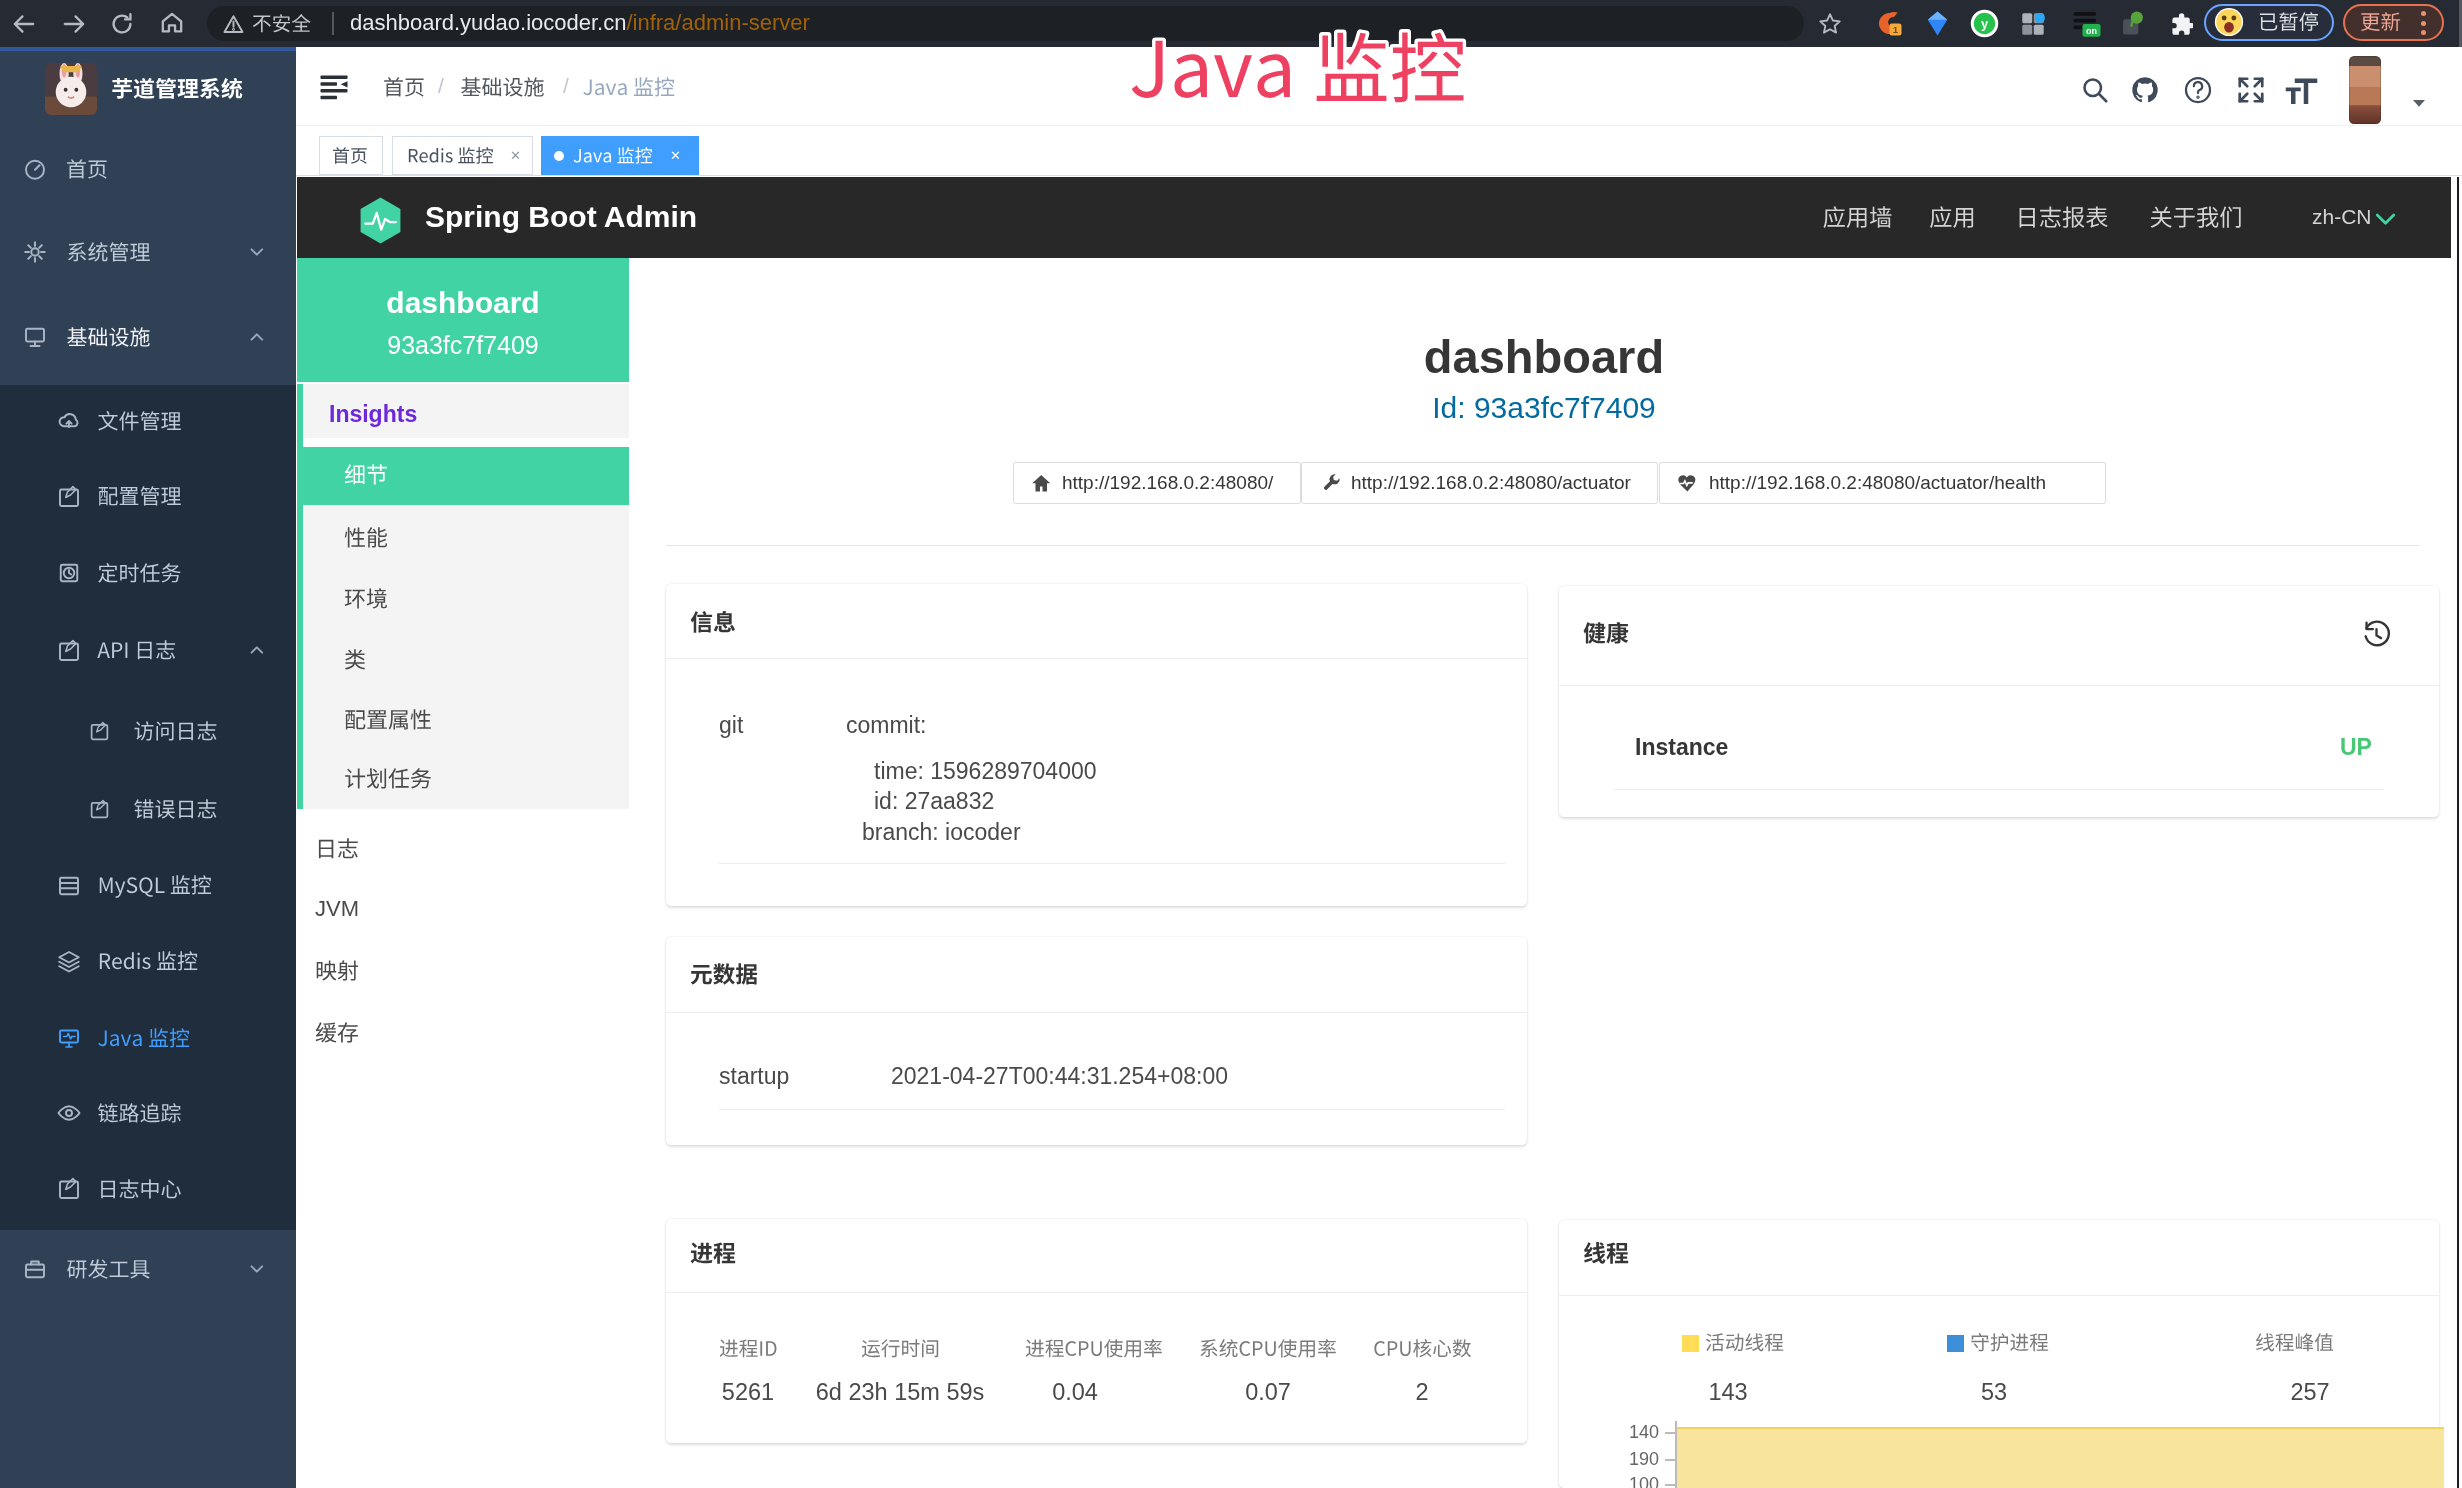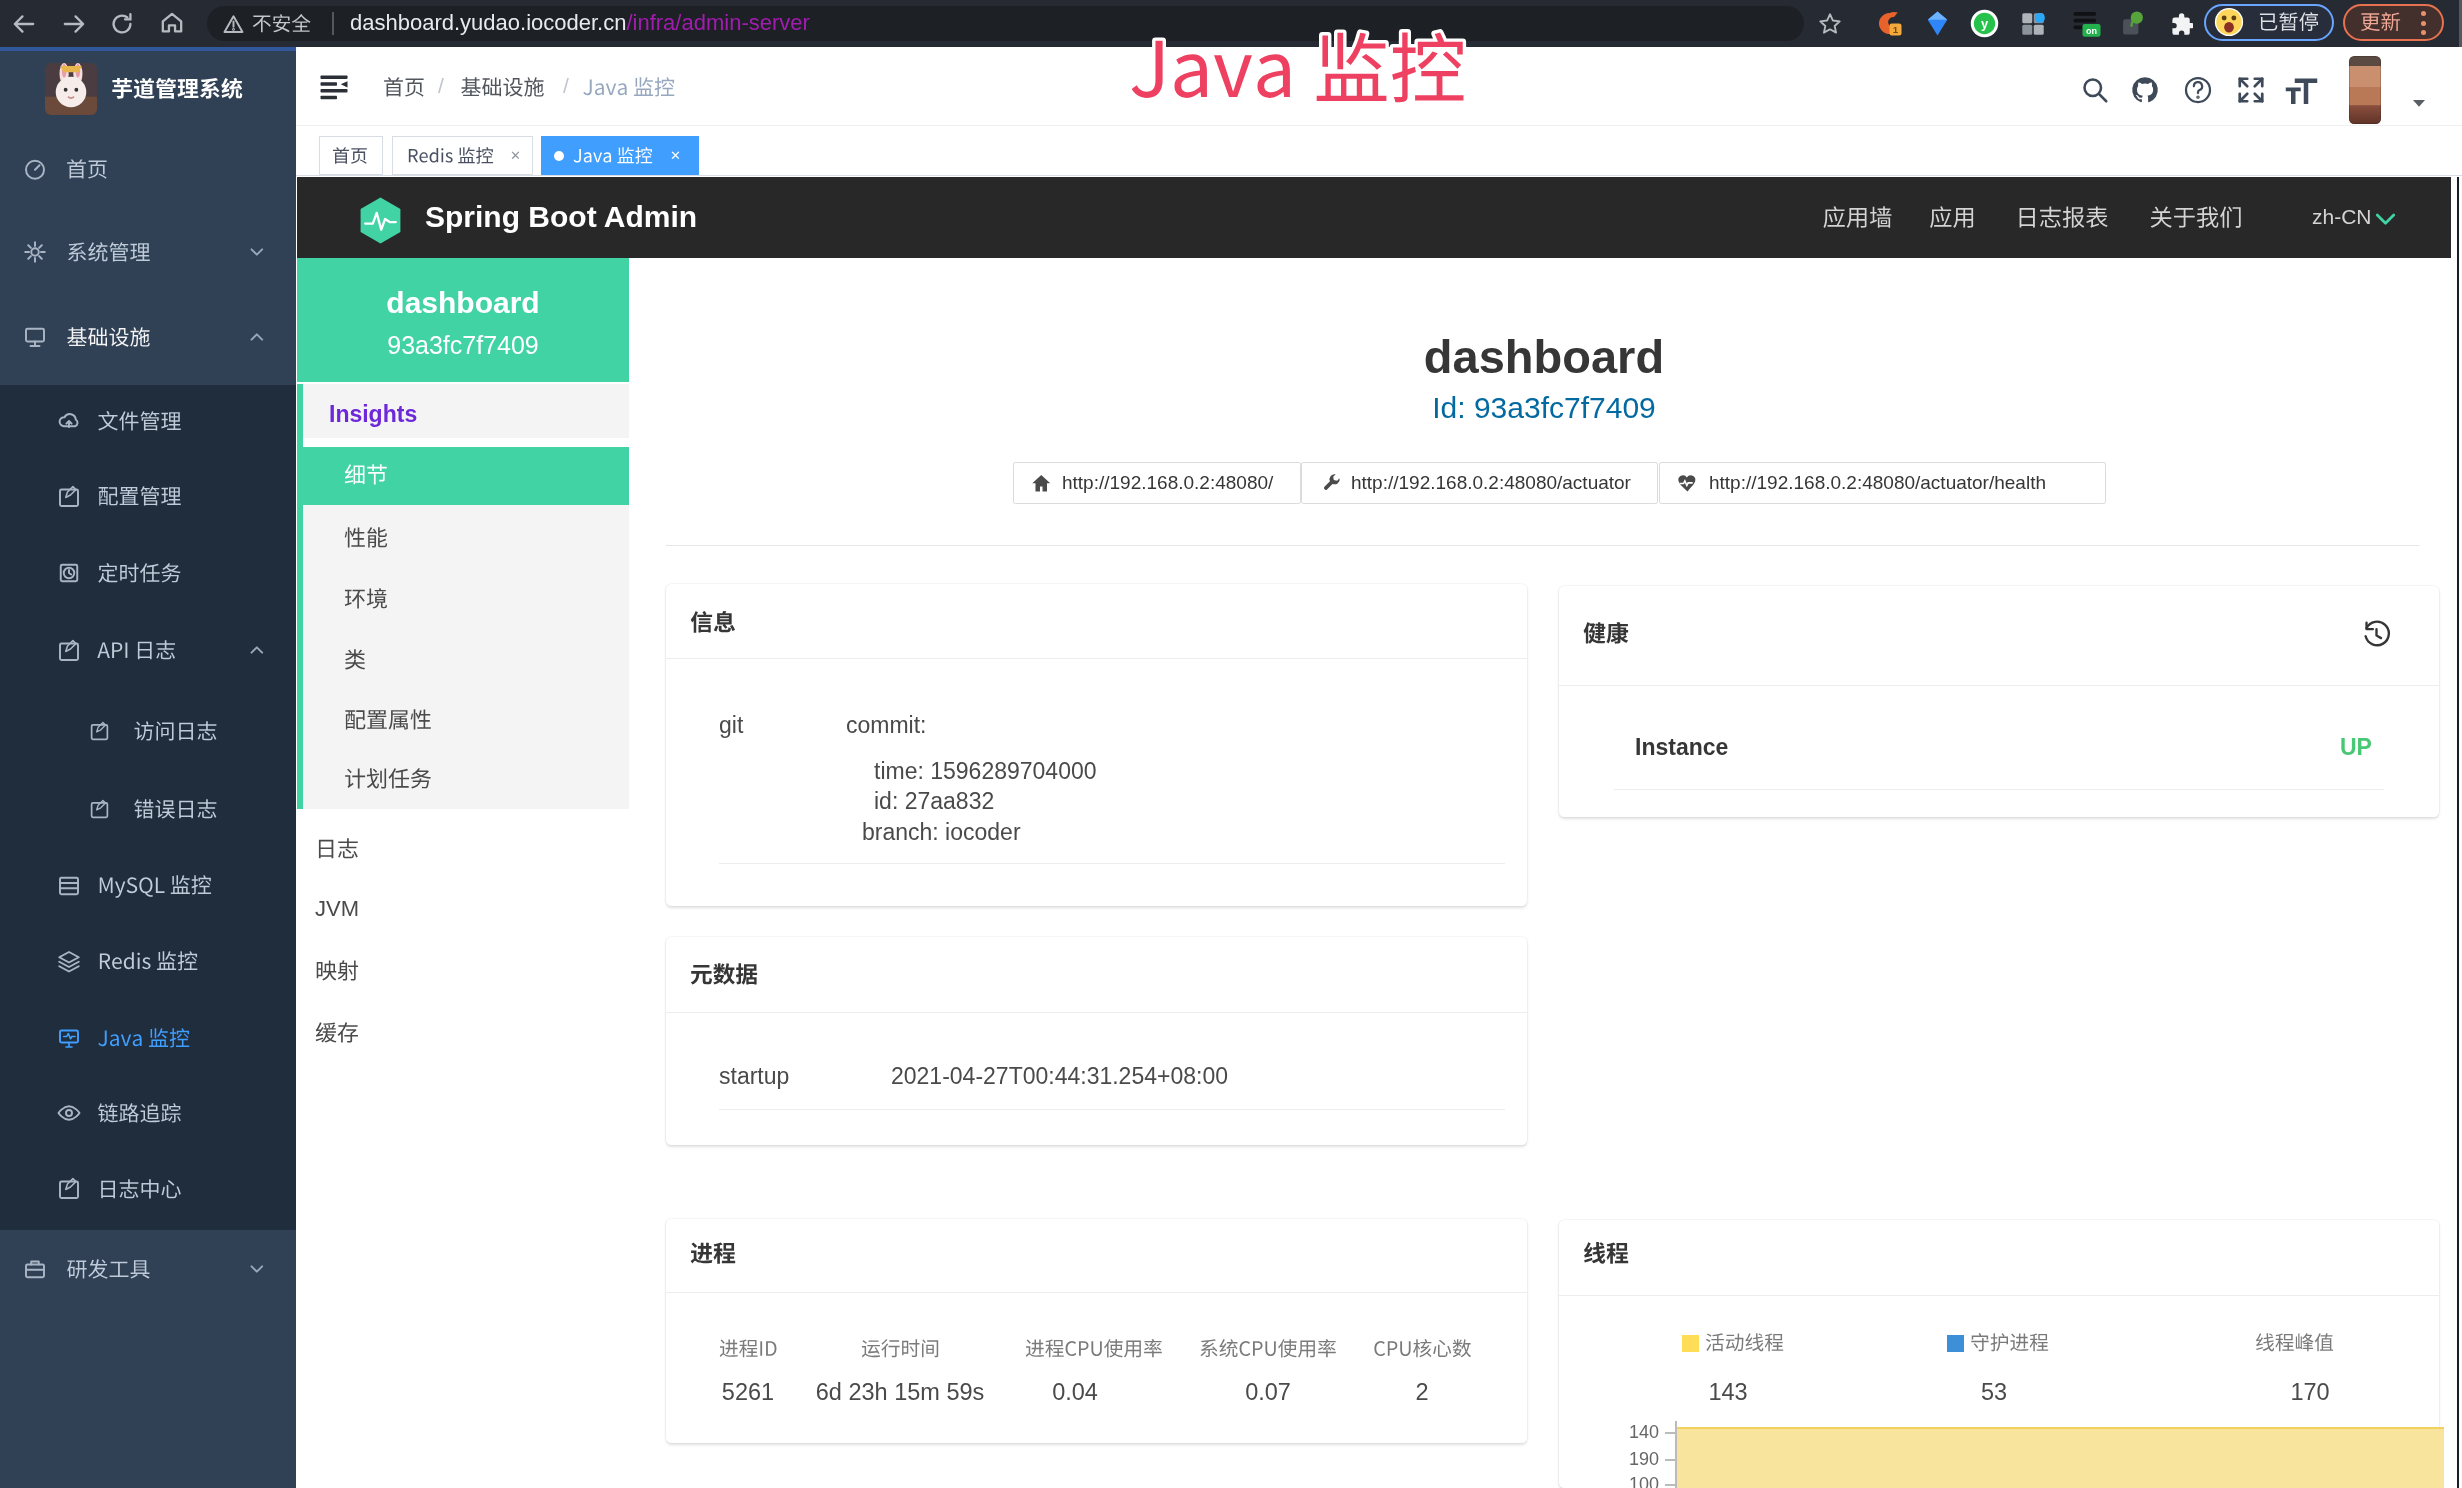"/infra/admin-server" span { color: #a21caf -> #a16207 }
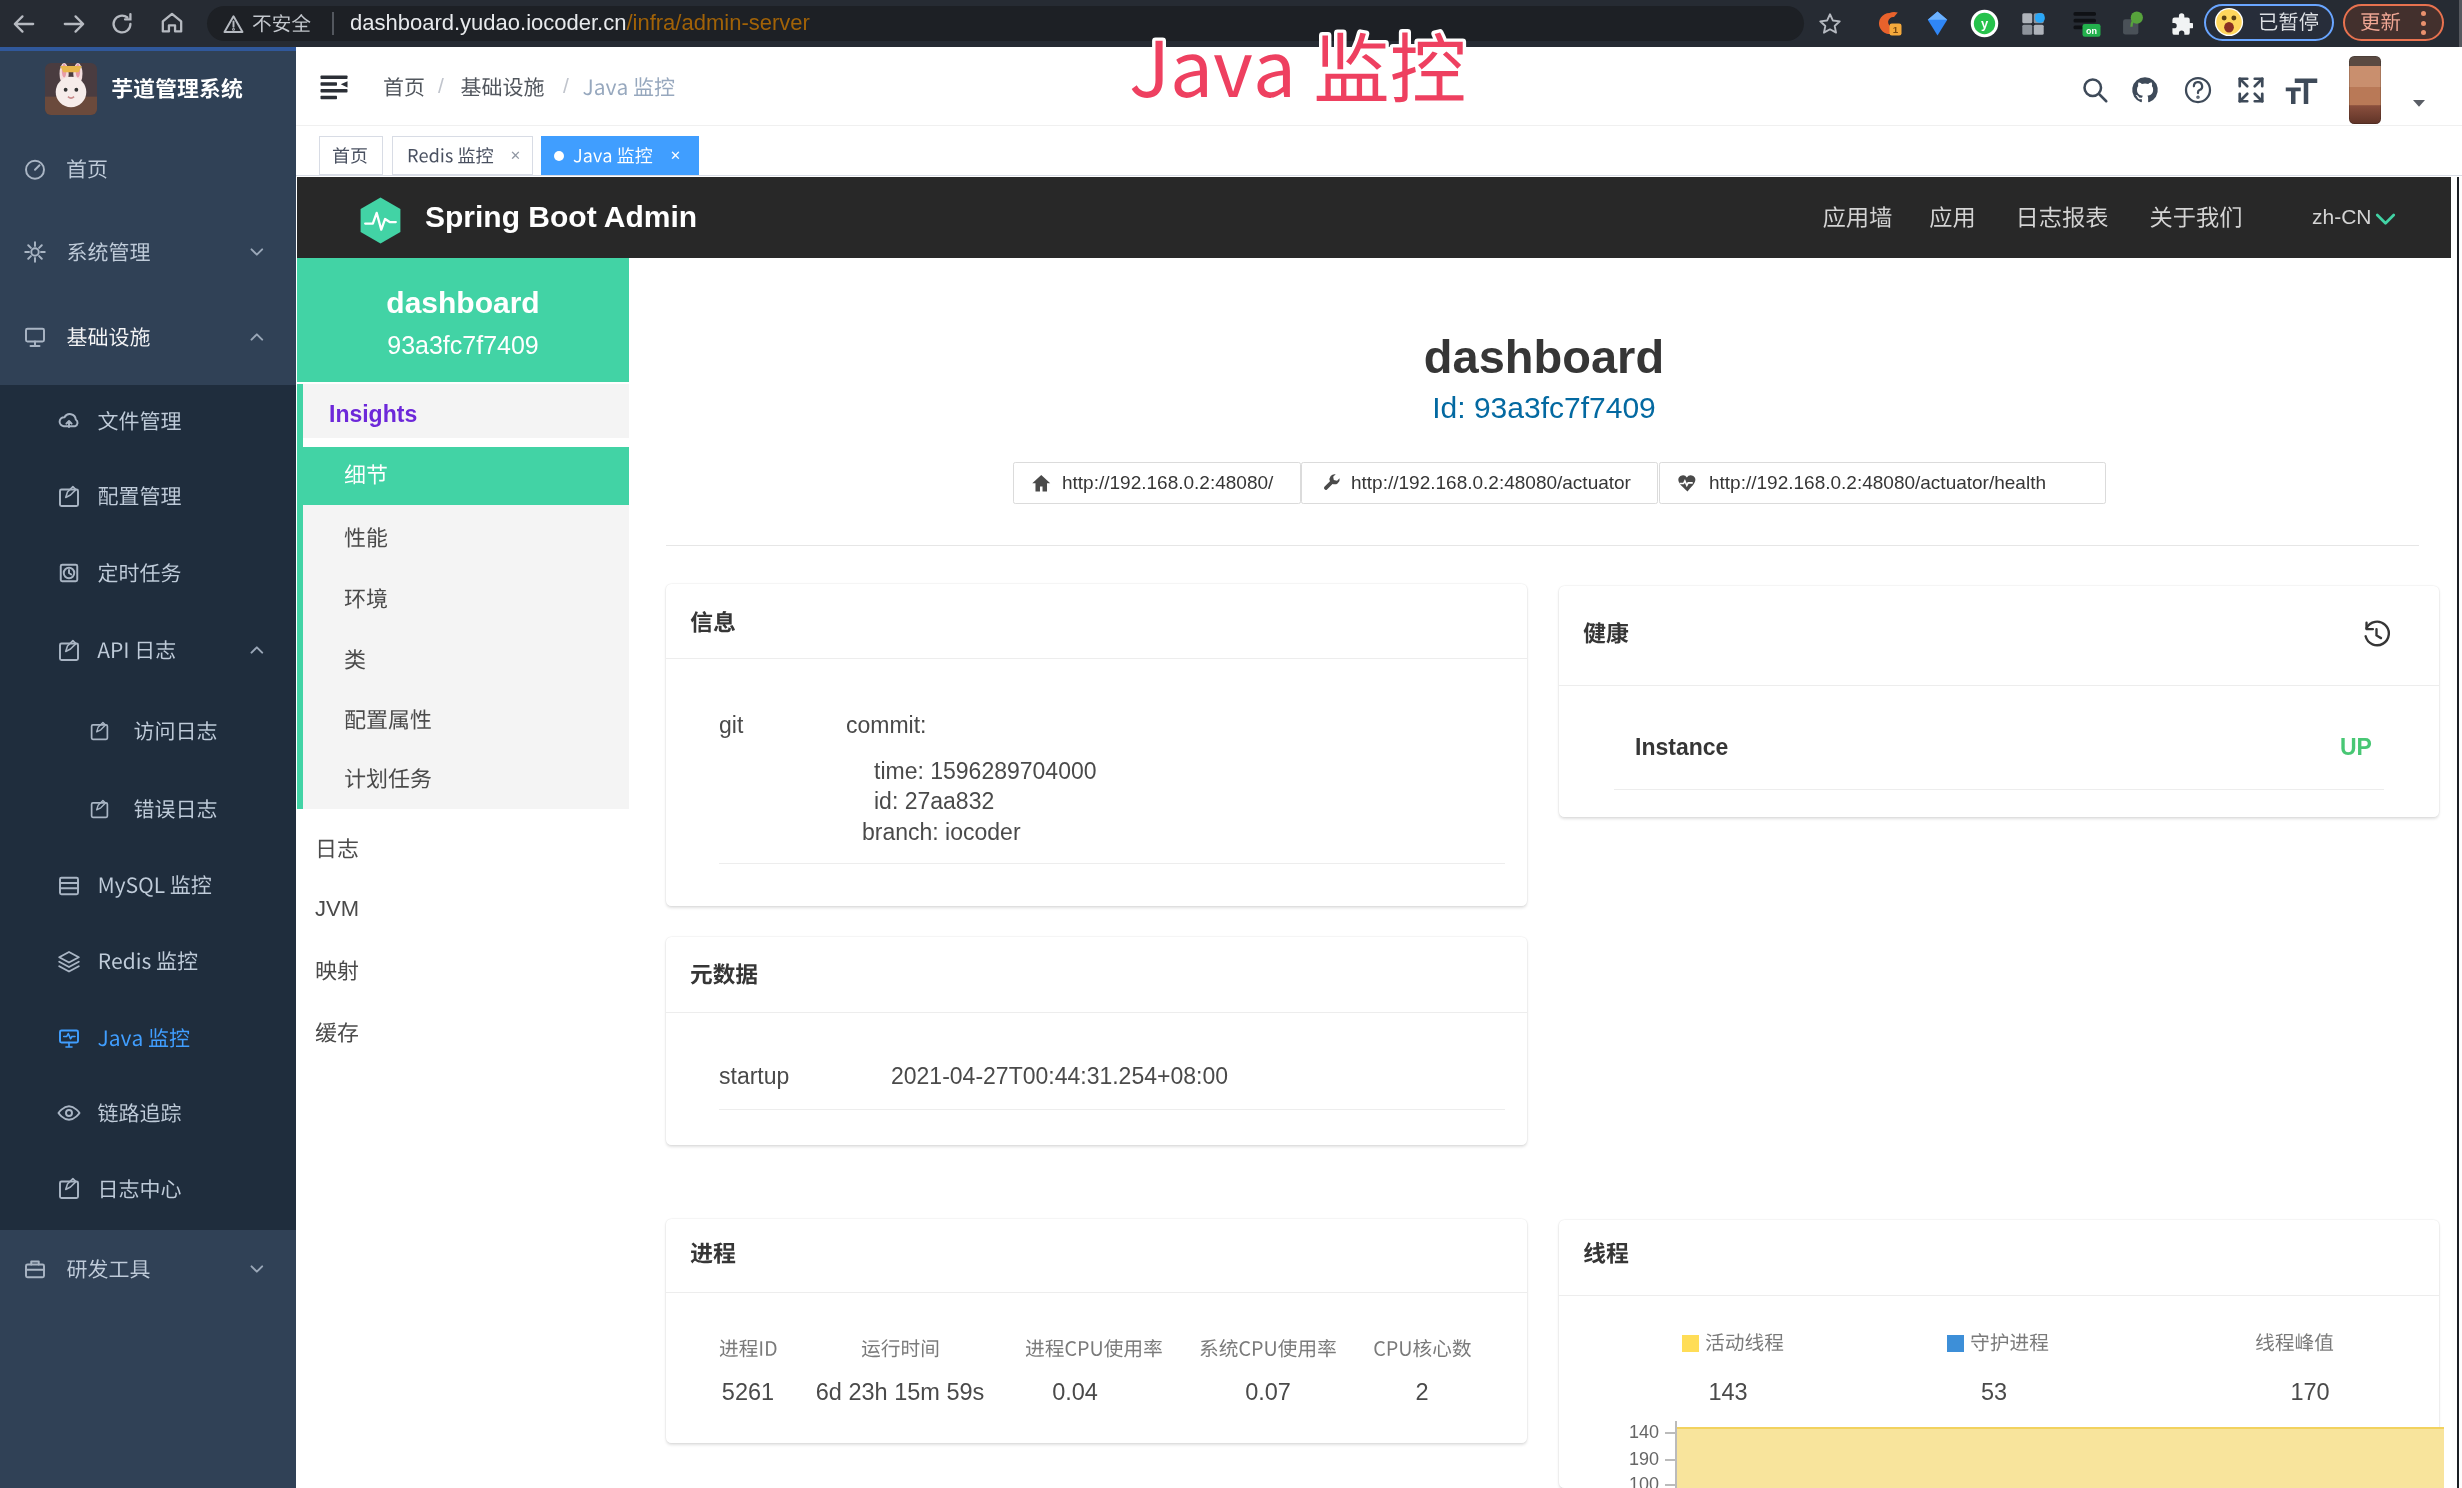"170" div { text: 170 -> 257 }
